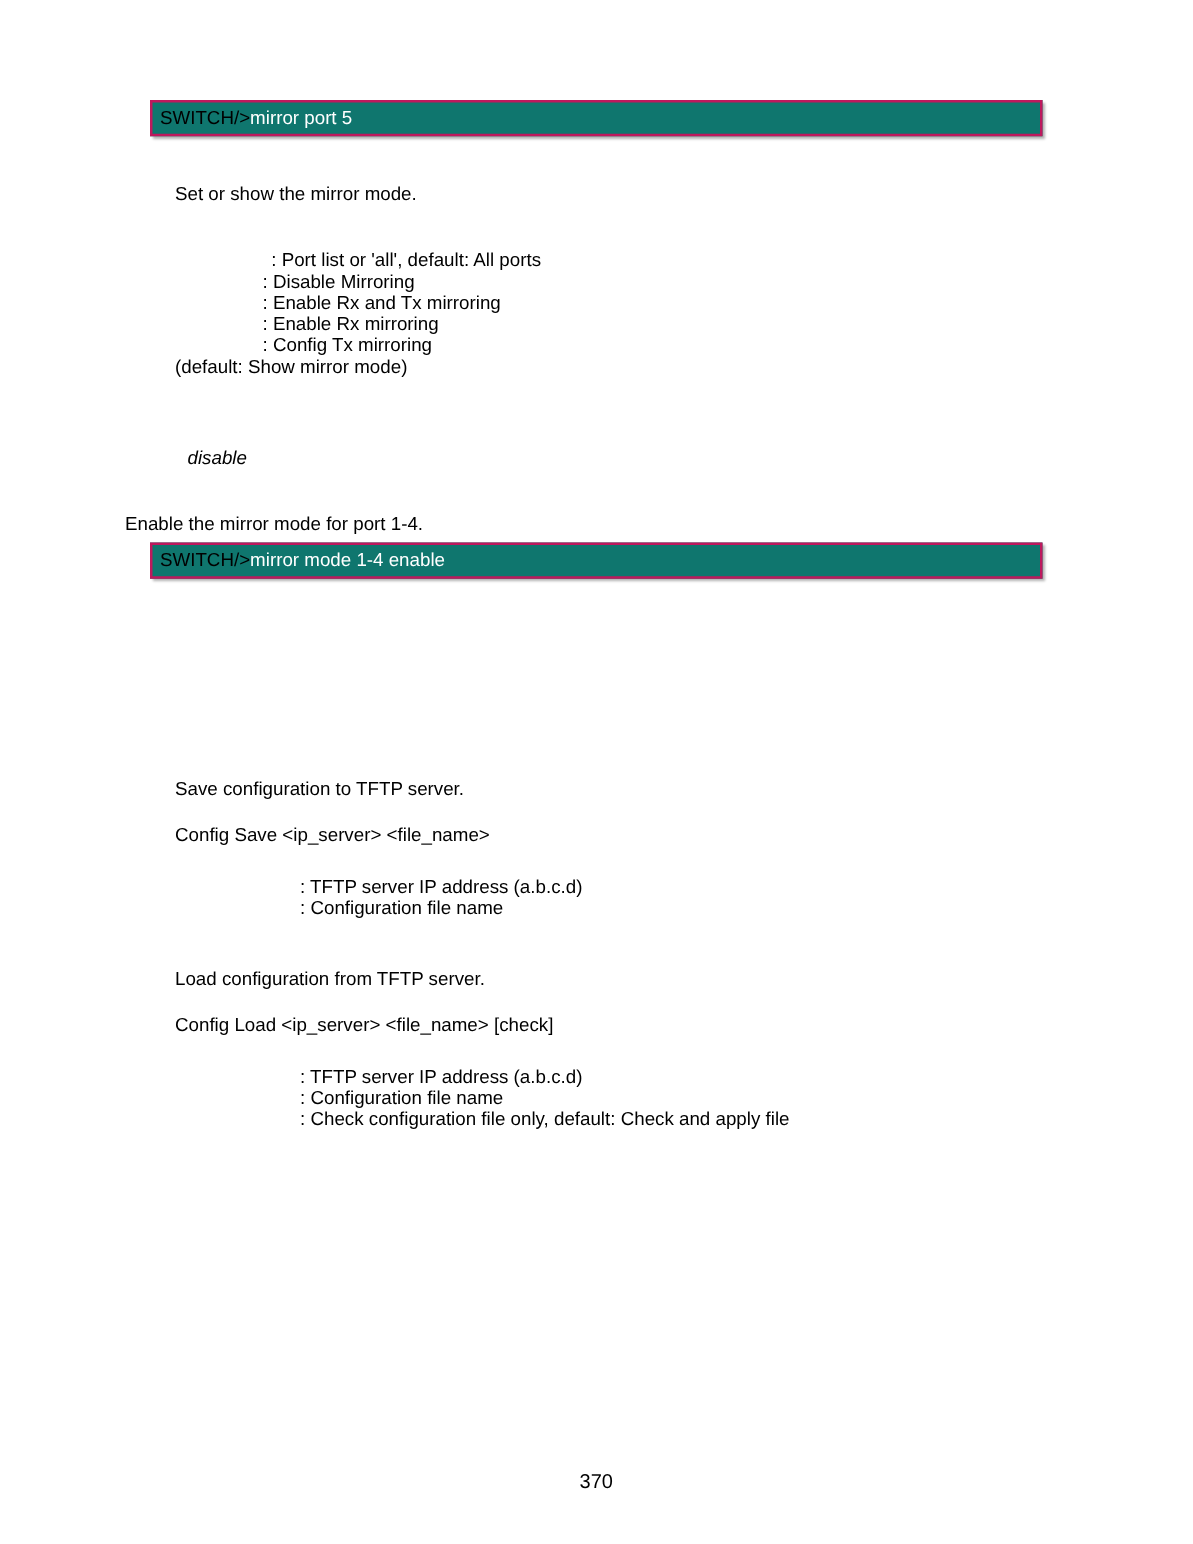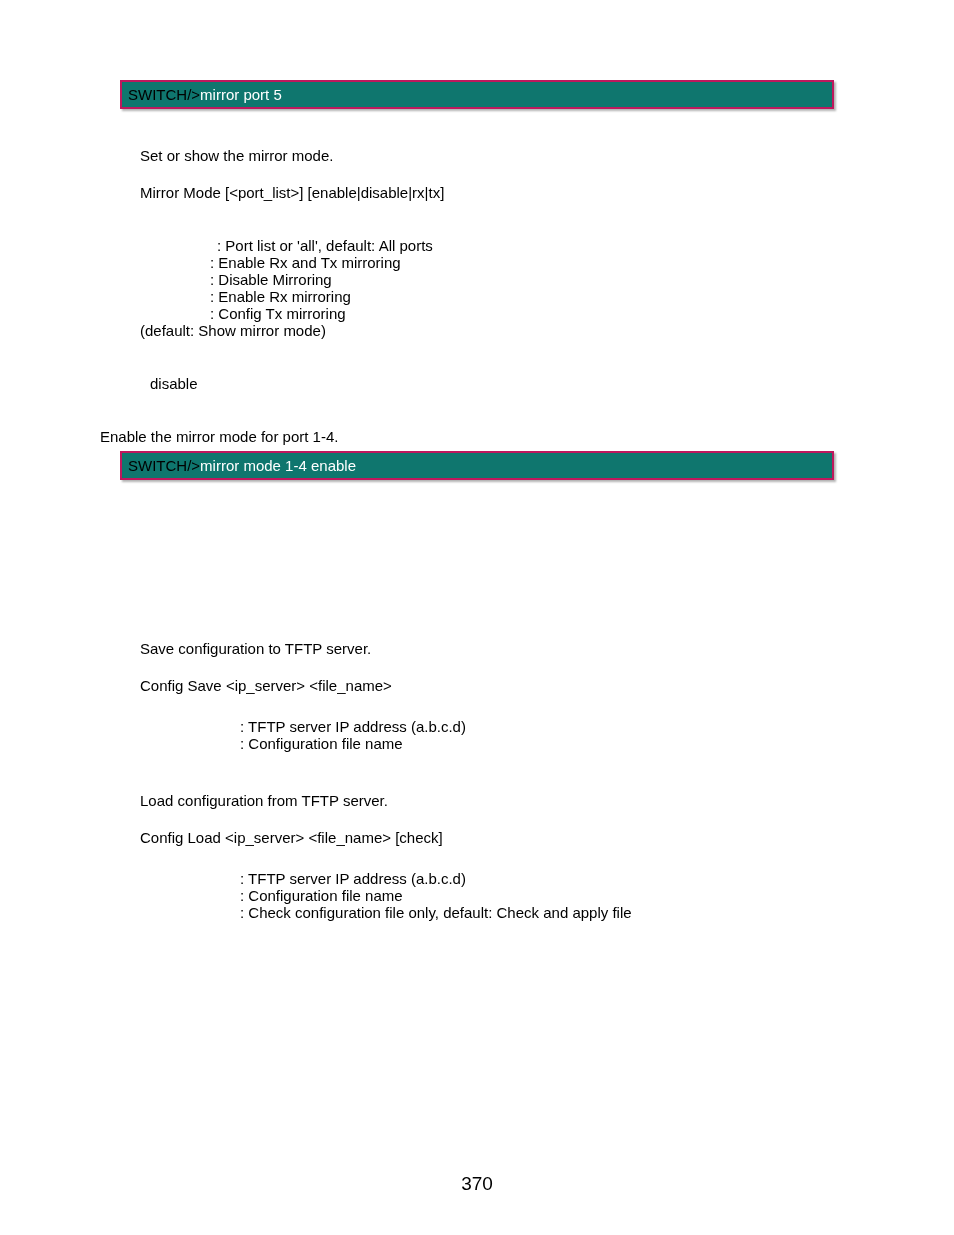"Mirror Mode [<port_list>]" div.syntax-line { html: <div>Mirror Mode [&lt;port_list&gt;] [enable|disable|rx|tx]</div> -> none }
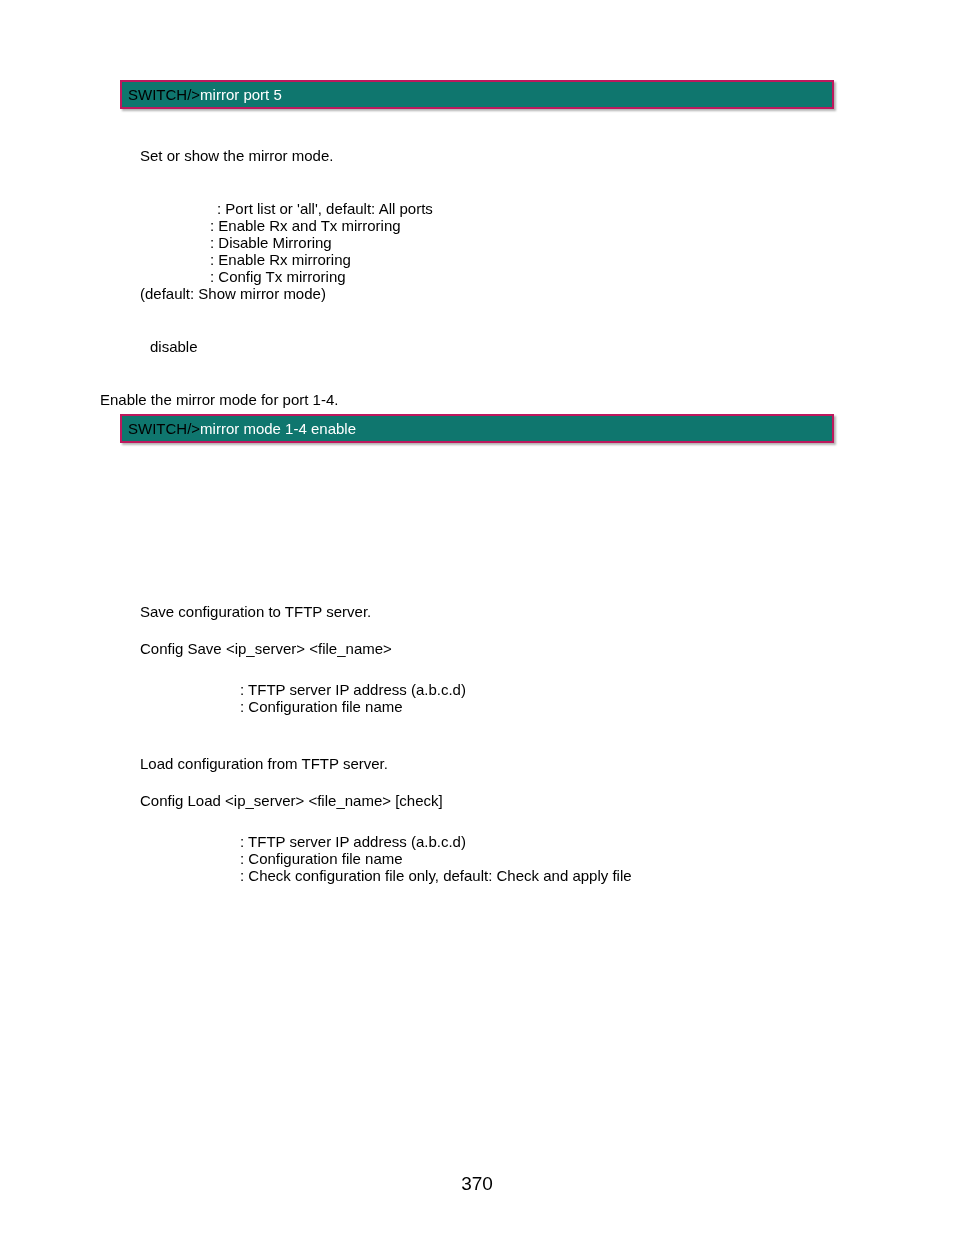": Enable Rx and Tx" div { order: before ": Disable Mirroring" -> after ": Disable Mirroring" }
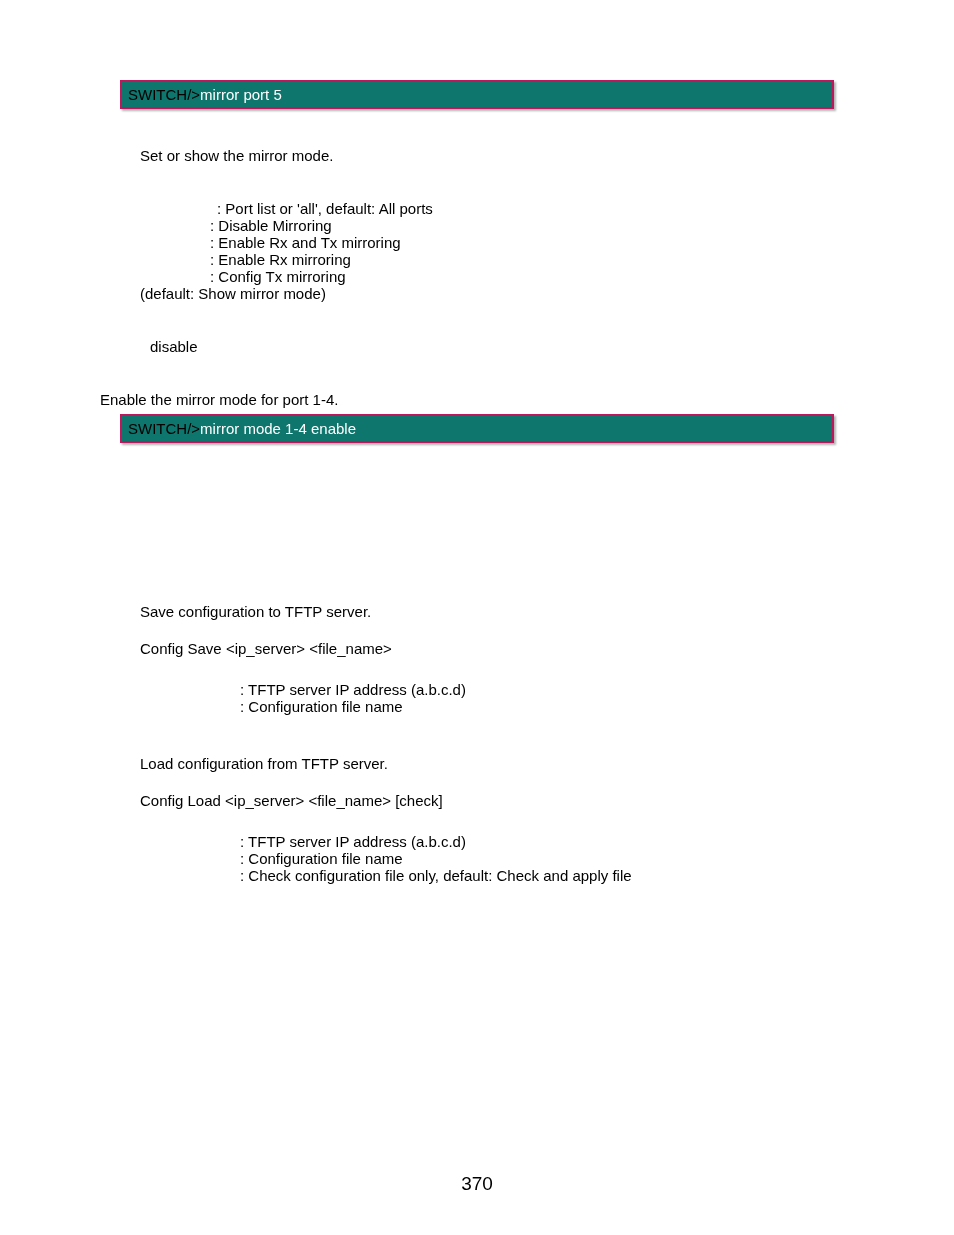"disable" .default-value { font-style: none -> italic; margin-top: 36px -> 56px }
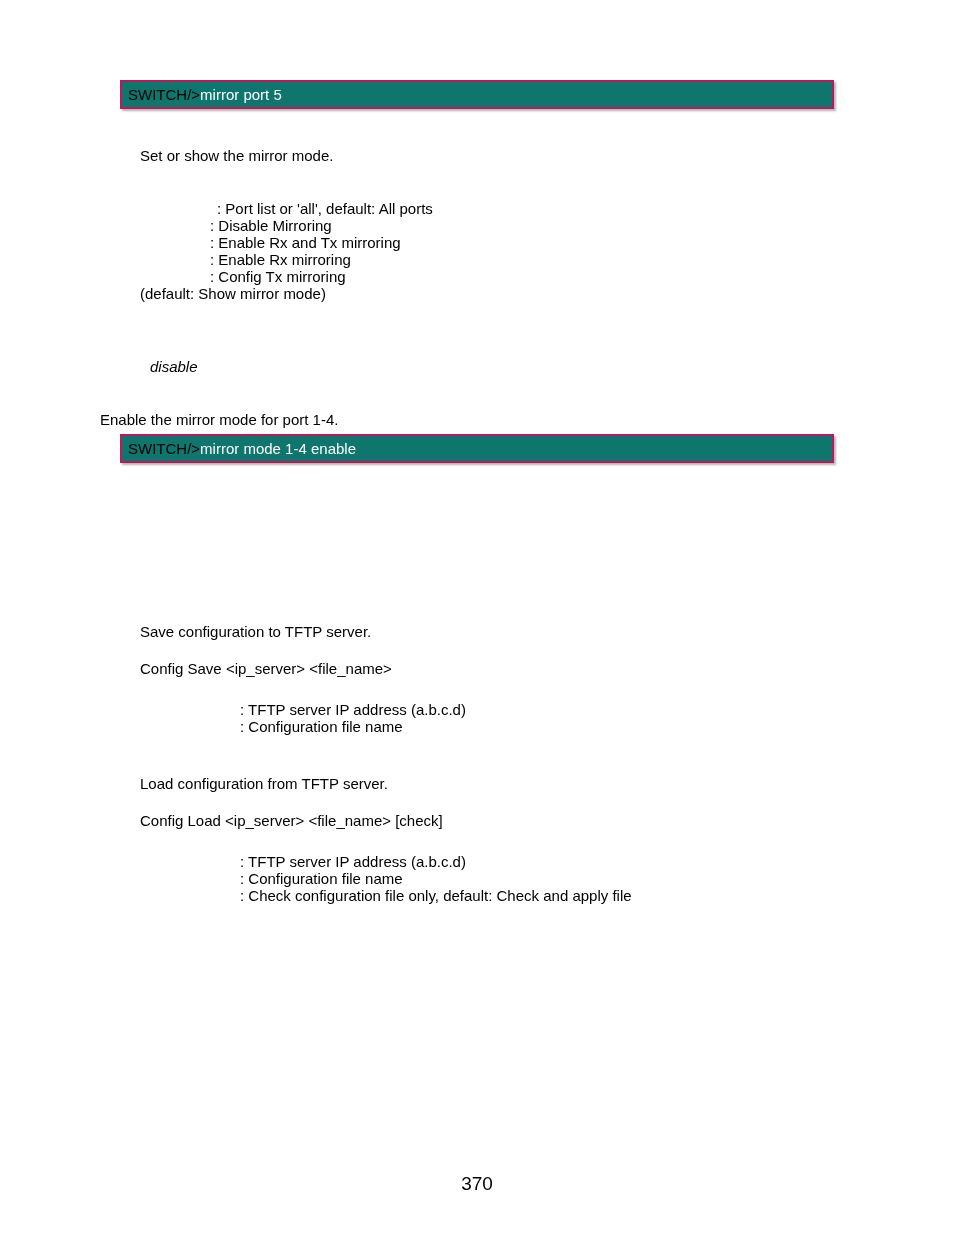"370" .page-number { font-size: 19px -> 16px }
